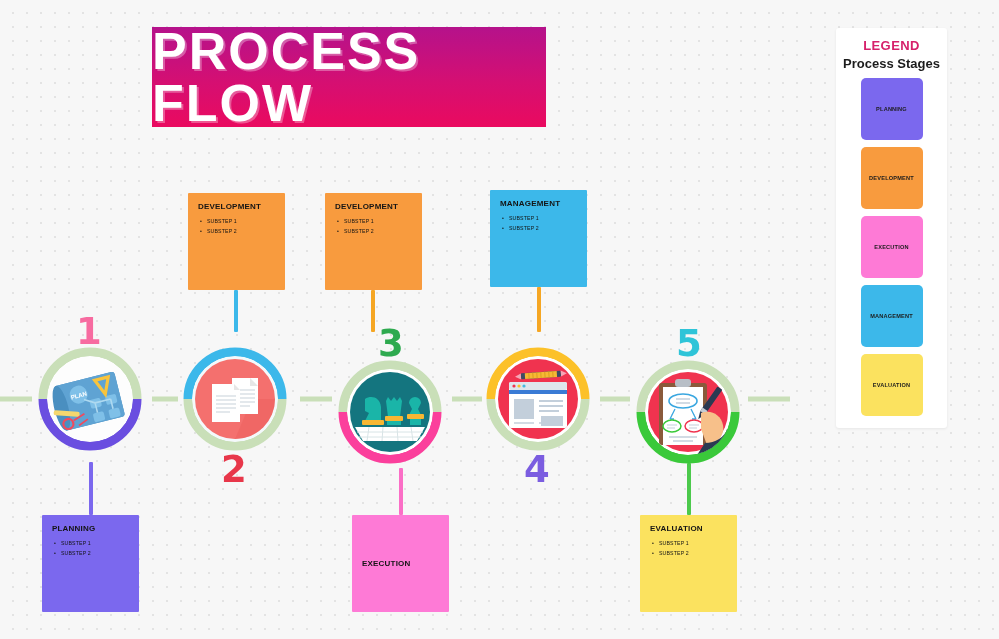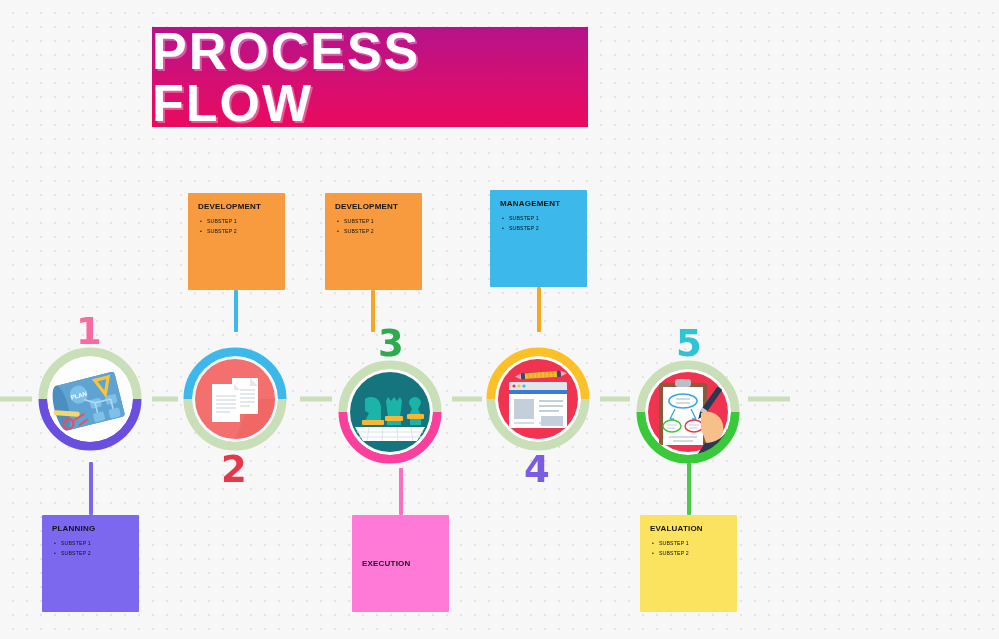"PROCESS FLOW" .title-banner { width: 436px -> 394px }
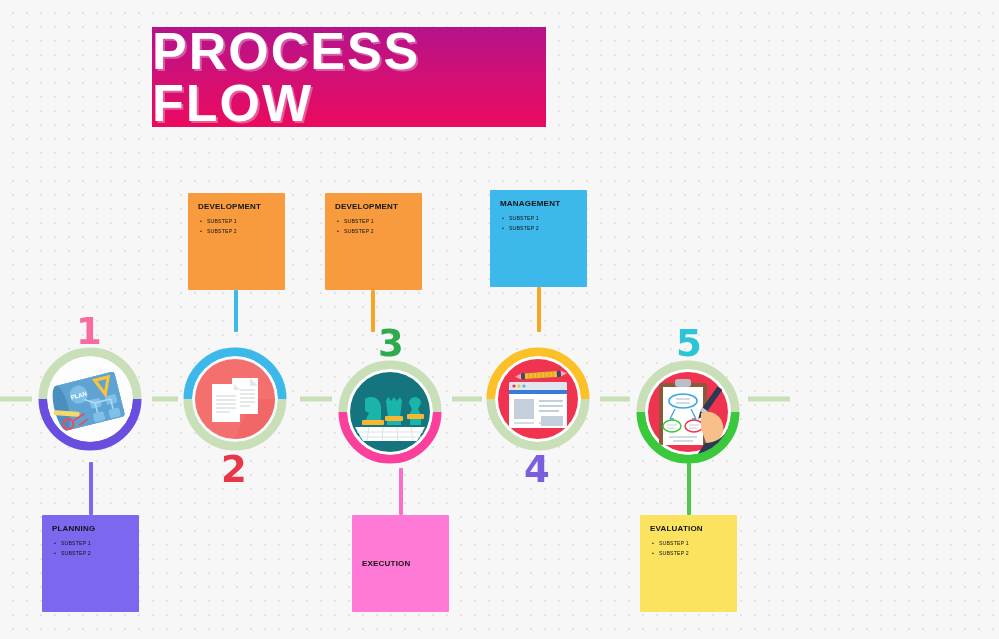"LEGEND" div.legend-panel { html: none -> <div> <div>LEGEND</div> <div>Process Stages</div> <div> <span>PLANNING</span> </div> <div> <span>DEVELOPMENT</span> </div> <div> <span>EXECUTION</span> </div> <div> <span>MANAGEMENT</span> </div> <div> <span>EVALUATION</span> </div> </div> }
